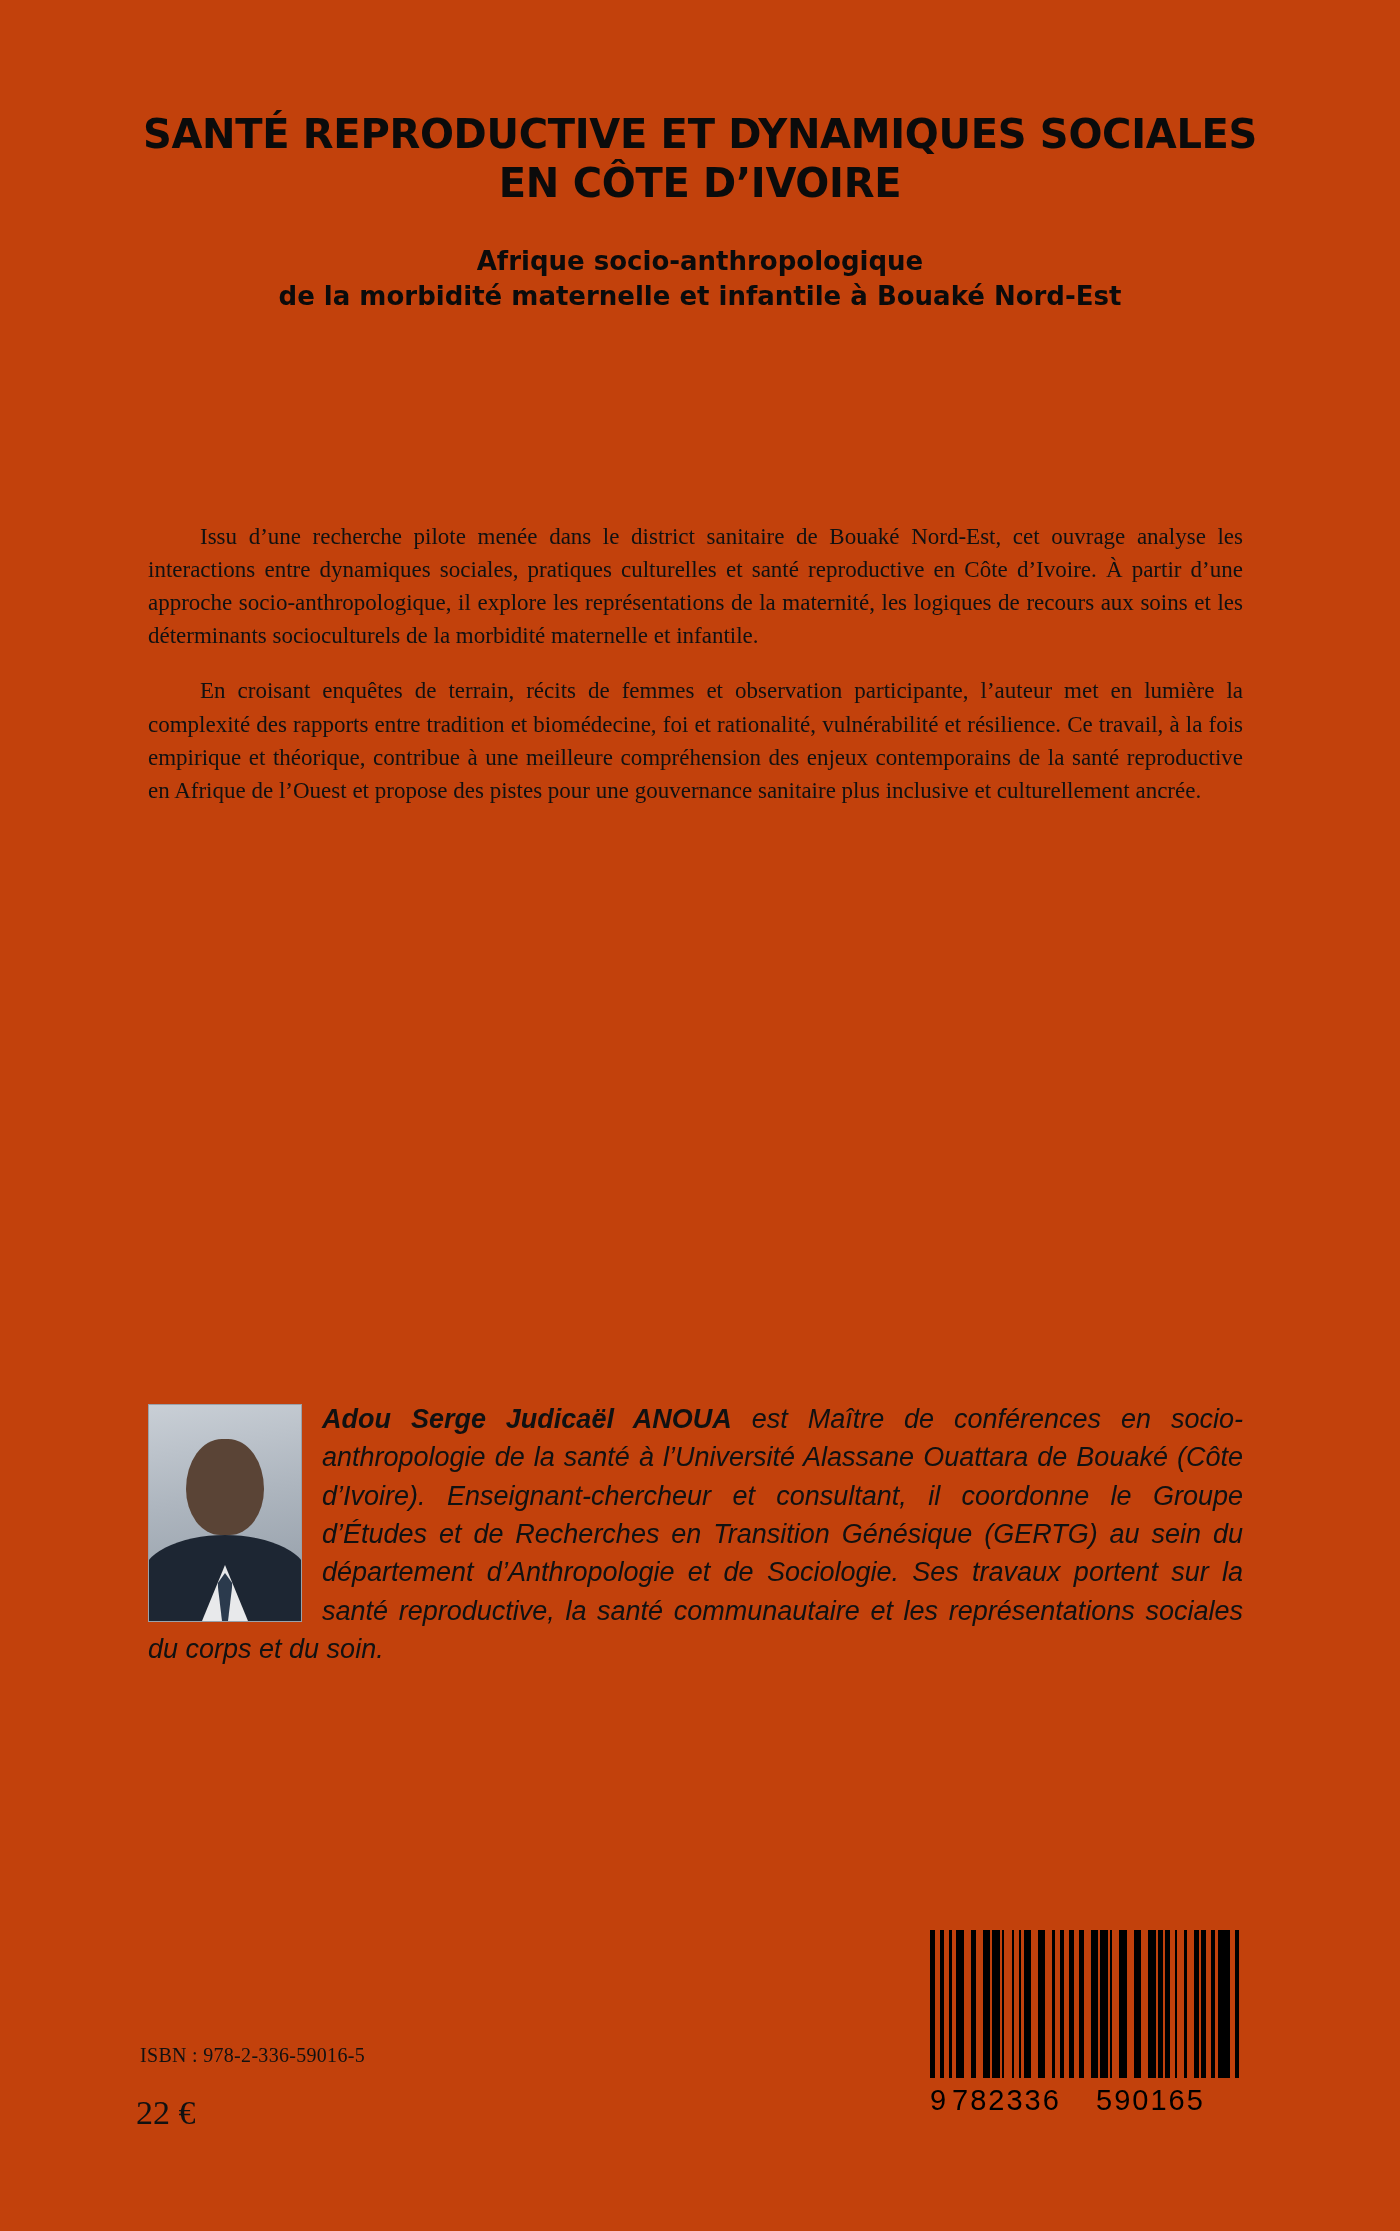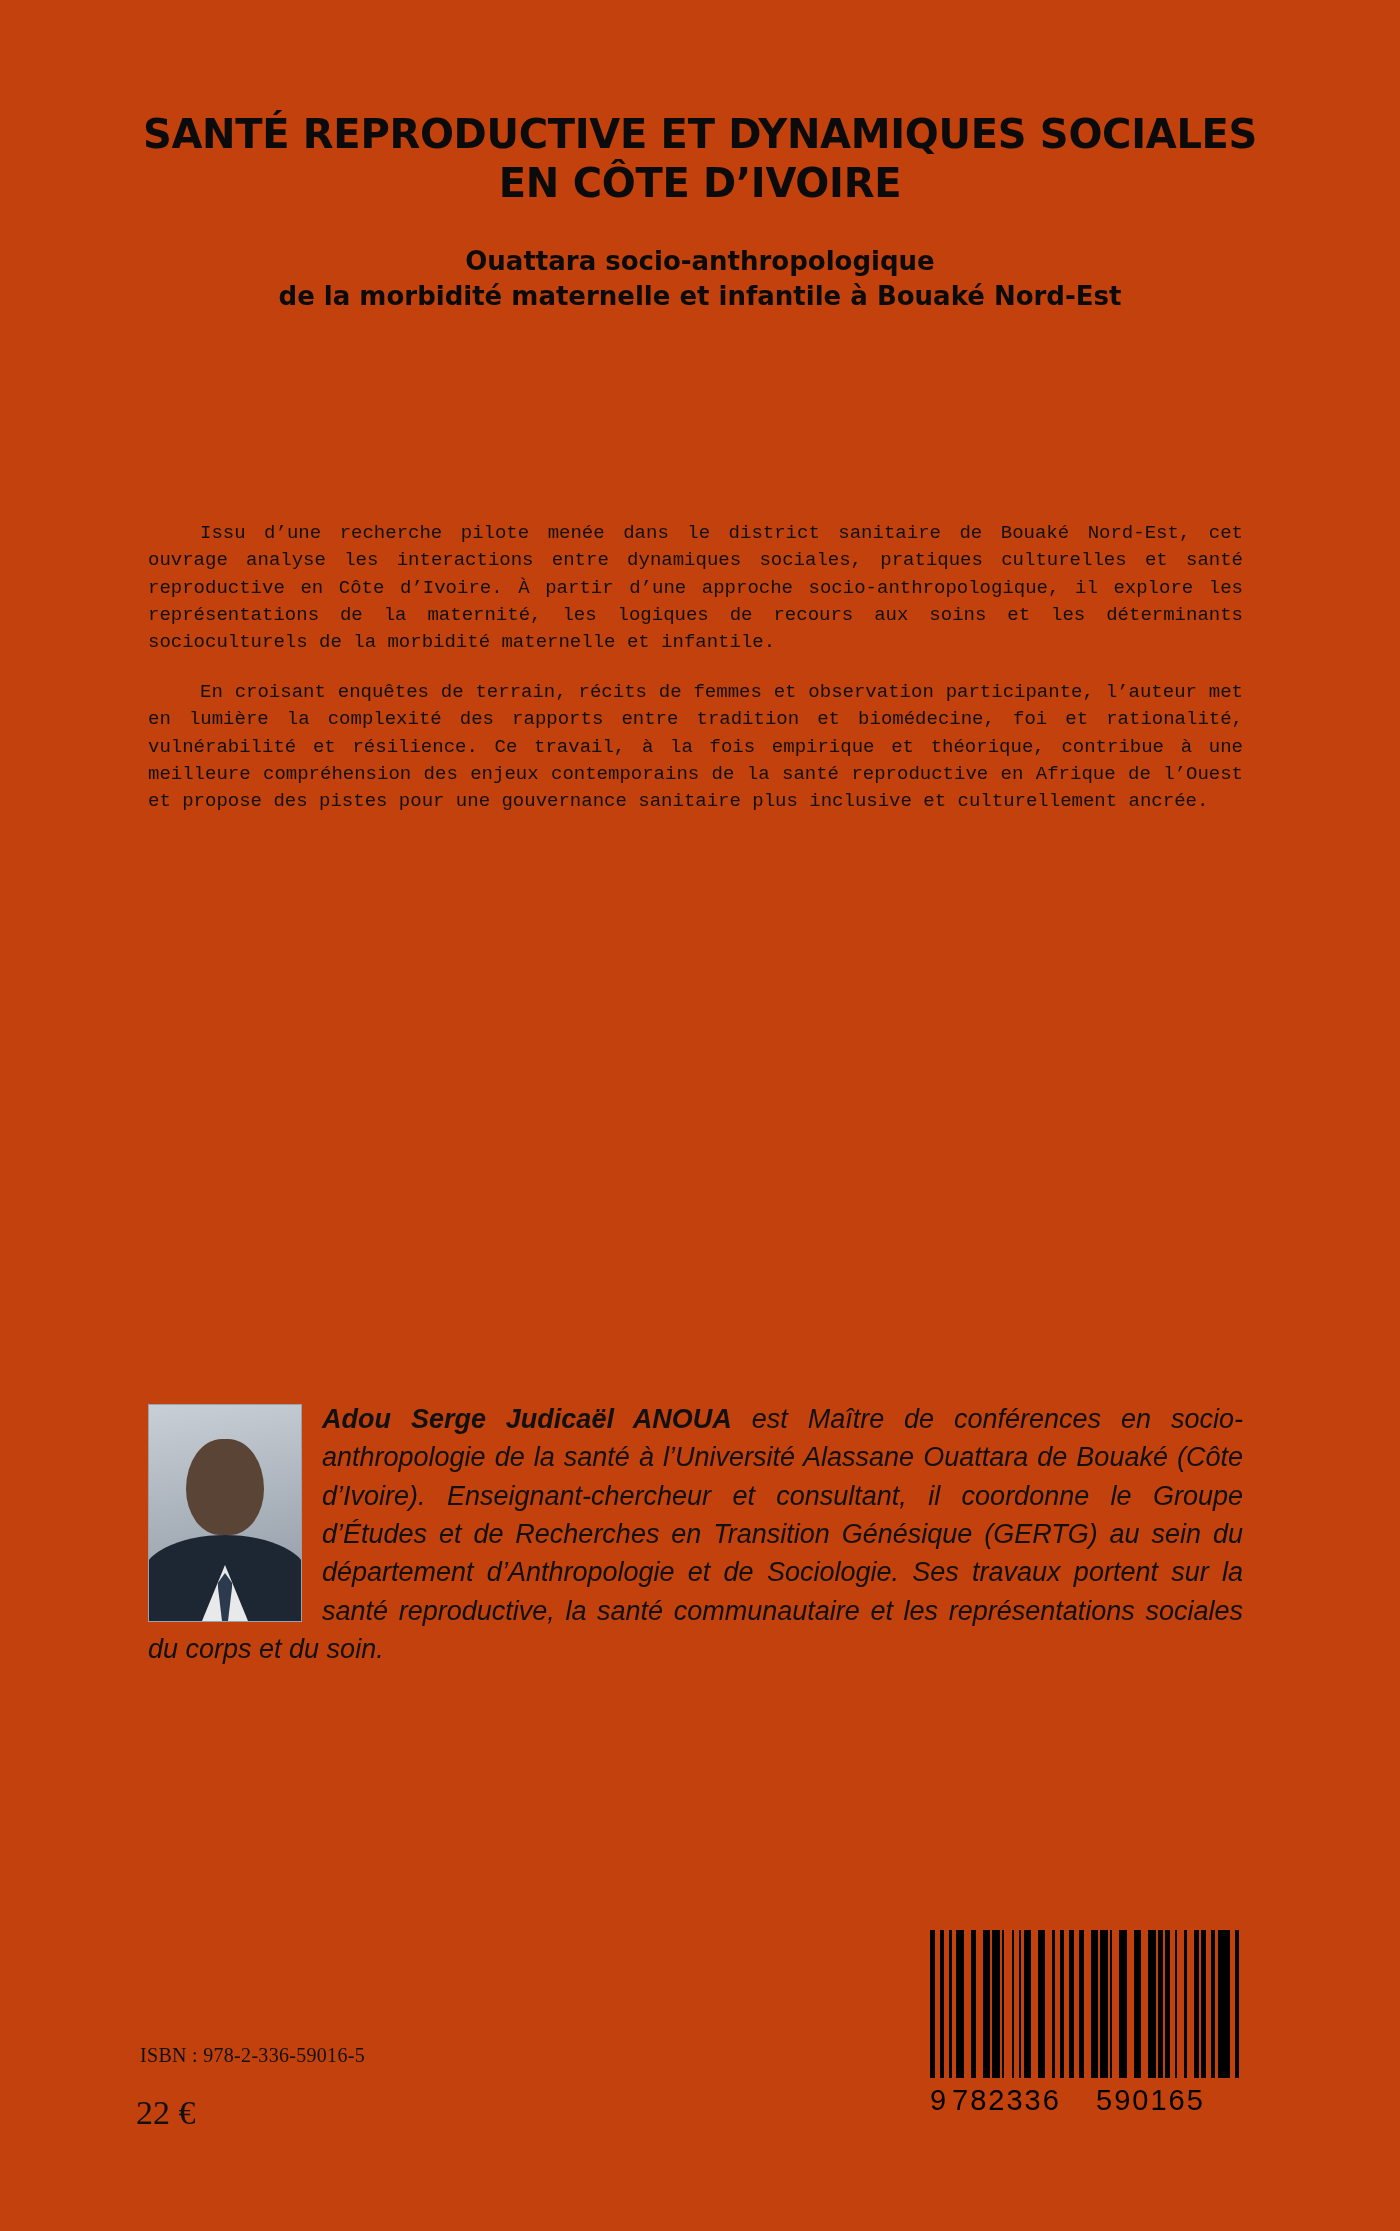"Ouattara socio-anthropologique" span { text: Ouattara -> Afrique }
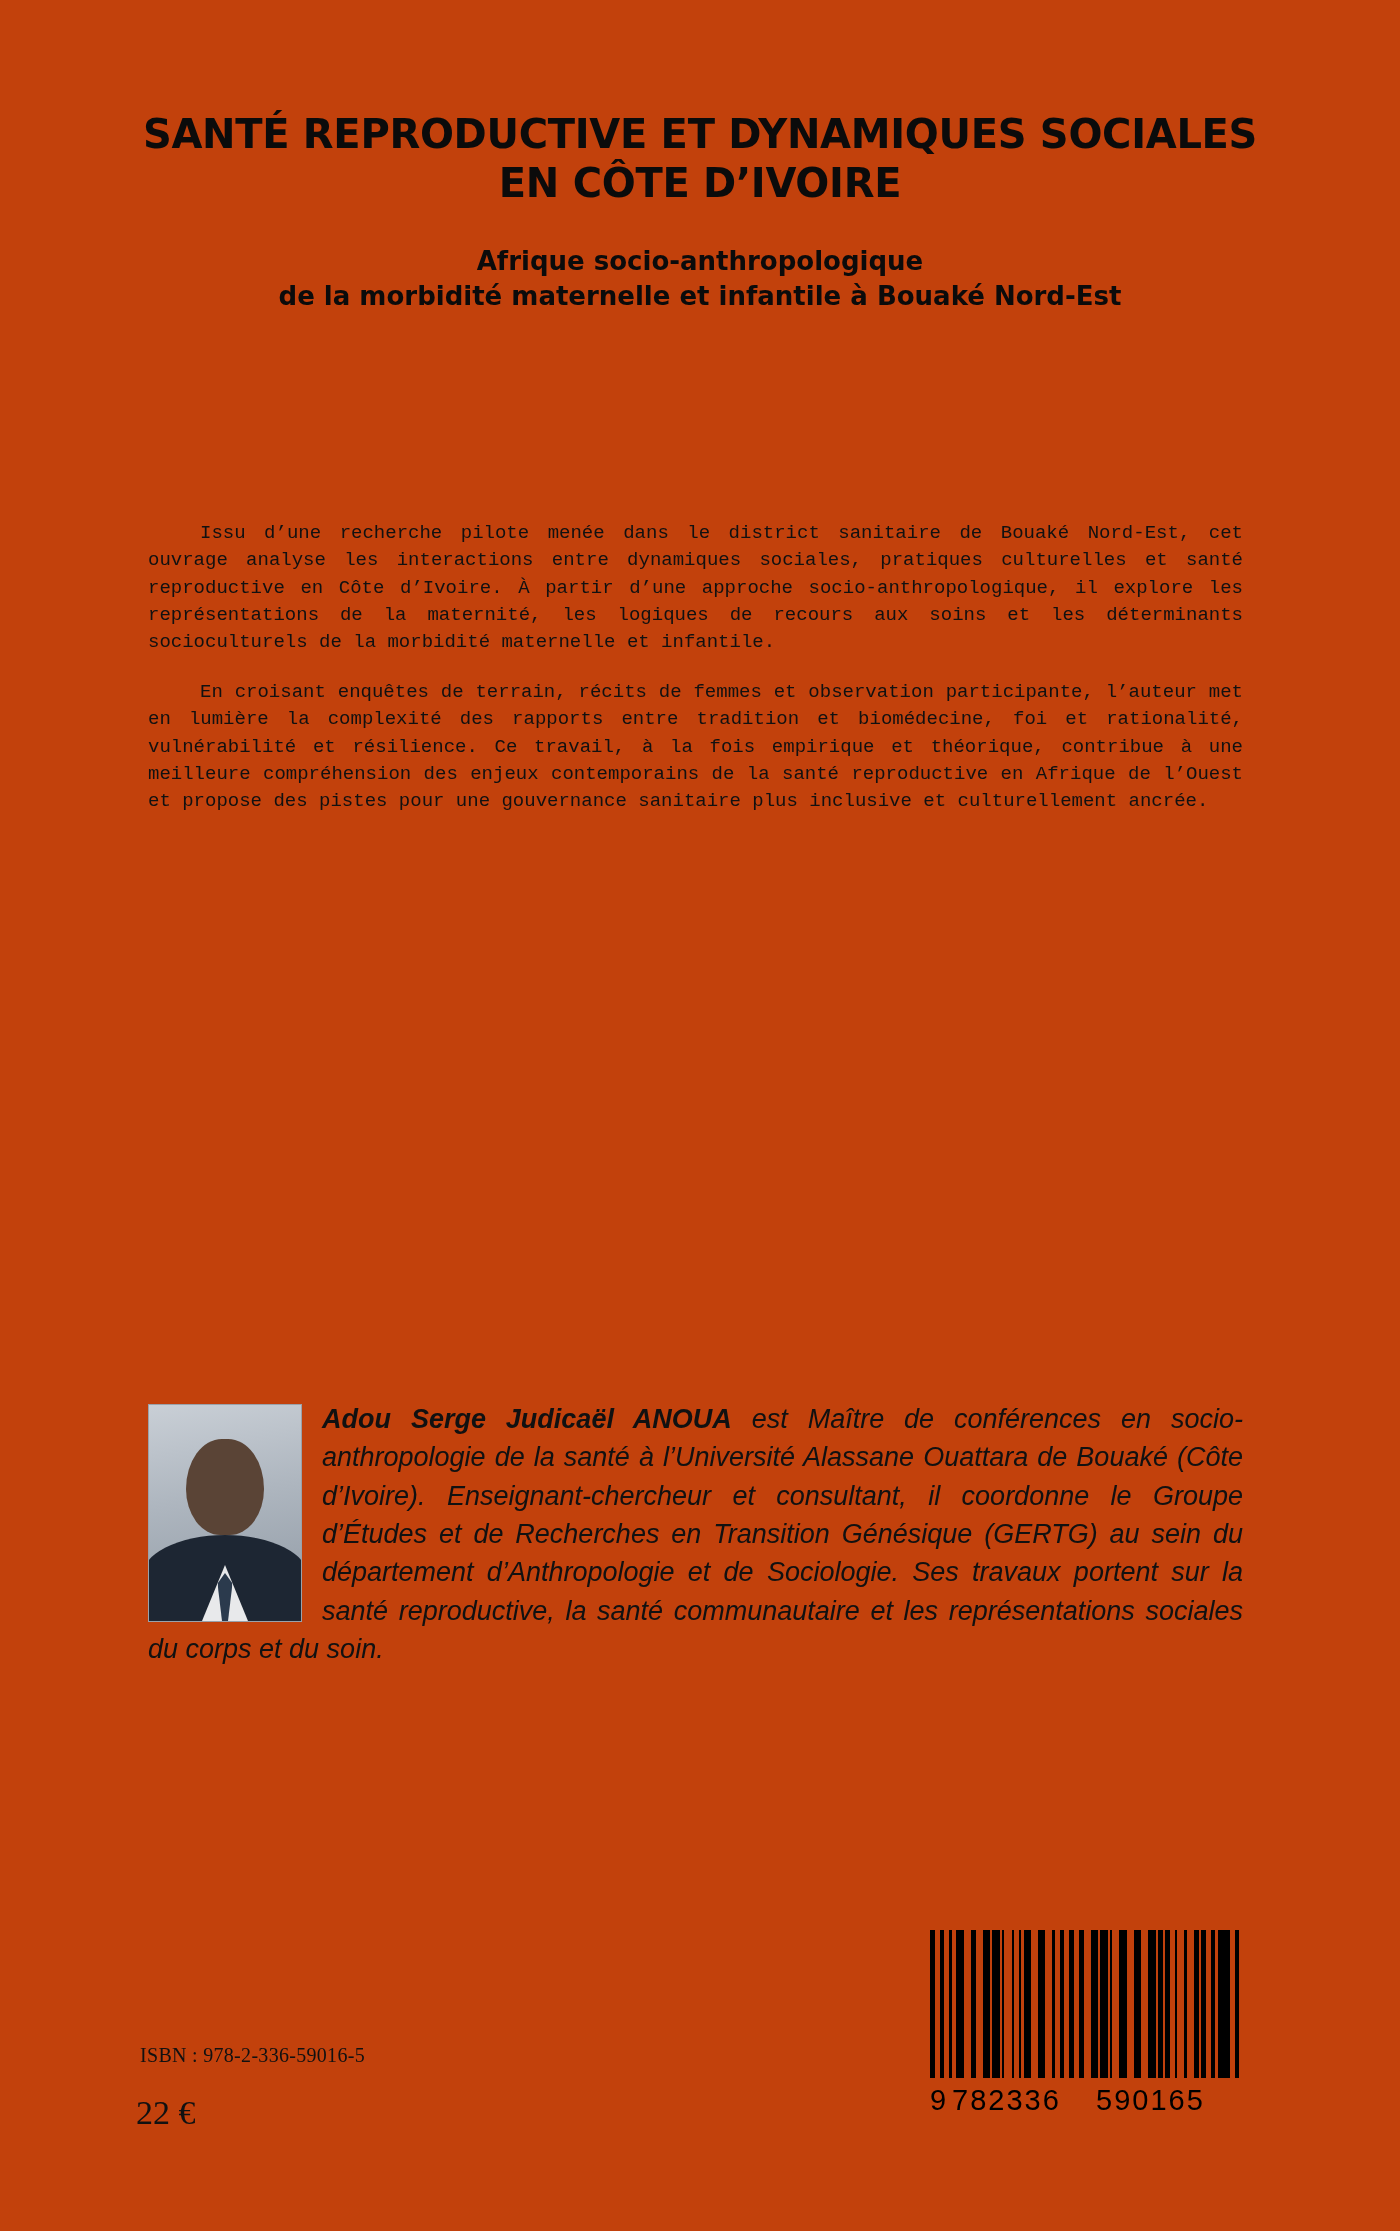"Issu d’une recherche pilote menée" .blurb p { font-family: Liberation Mono, monospace -> Liberation Serif, serif; font-size: 19px -> 23px }
